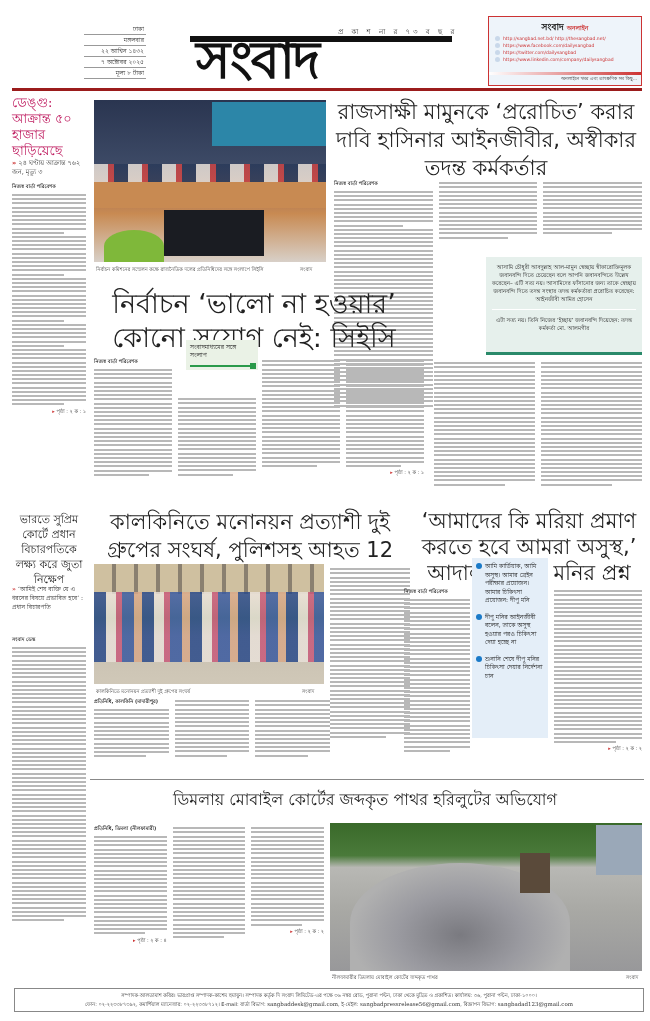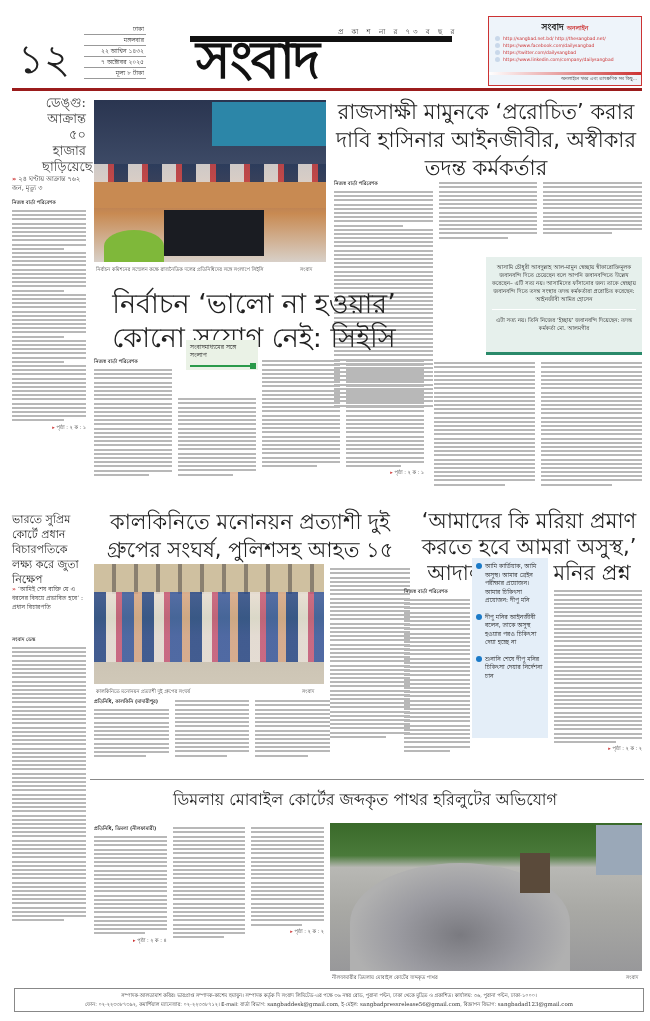"১২" div.page-num { html: <div>১২</div> -> none }
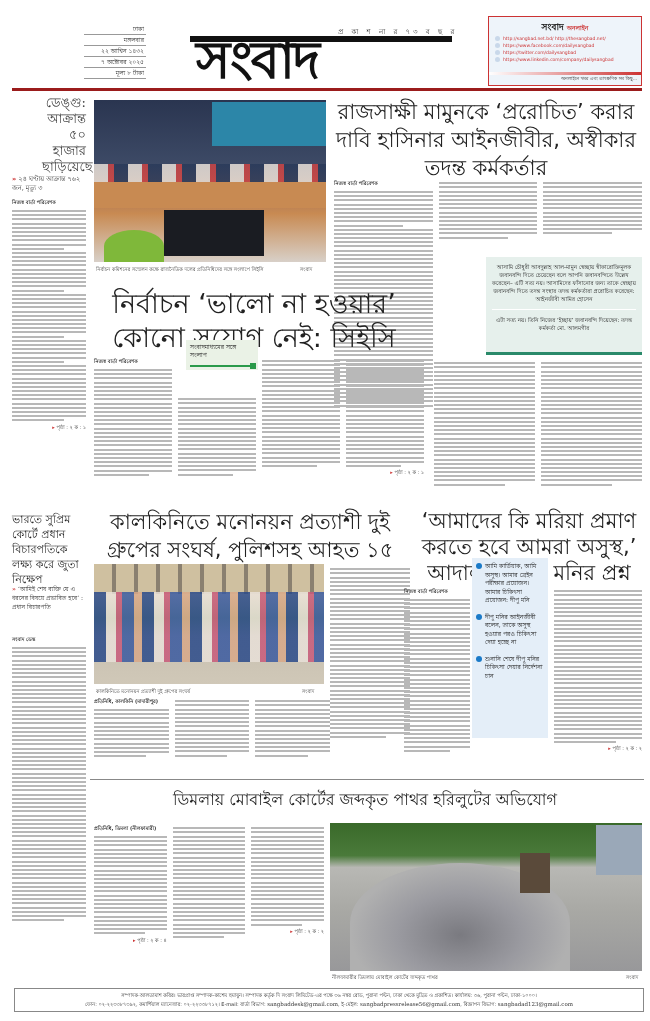"ডেঙ্গু: আক্রান্ত ৫০ হাজার ছাড়িয়েছে" .h-small { color: #404040 -> #be185d; margin-left: 30px -> none; text-align: right -> left }
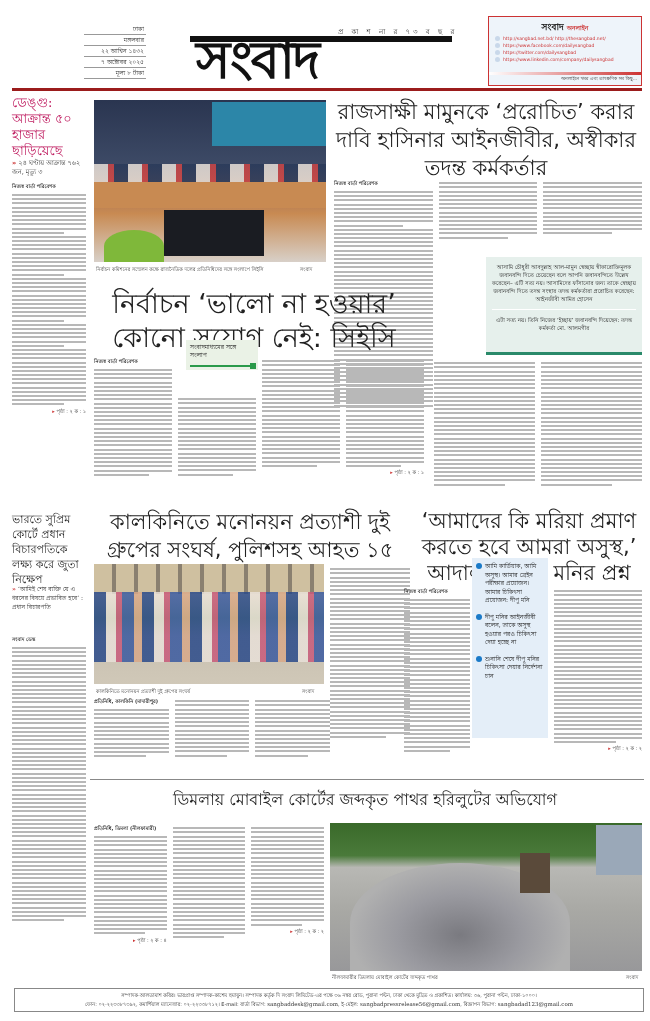"ভারতে সুপ্রিম কোর্টে প্রধান বিচারপতিকে" .h-mid-left { text-align: left -> center }
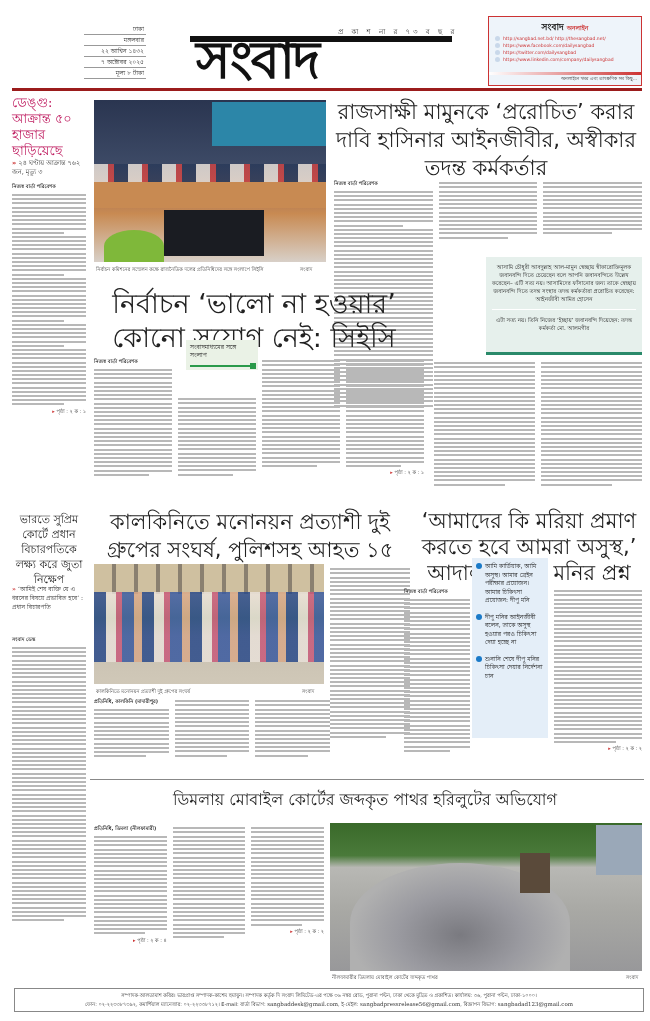"কালকিনিতে মনোনয়ন প্রত্যাশী দুই গ্রুপের সংঘর্ষ," div.headline { text: ১৫ -> 12 }
